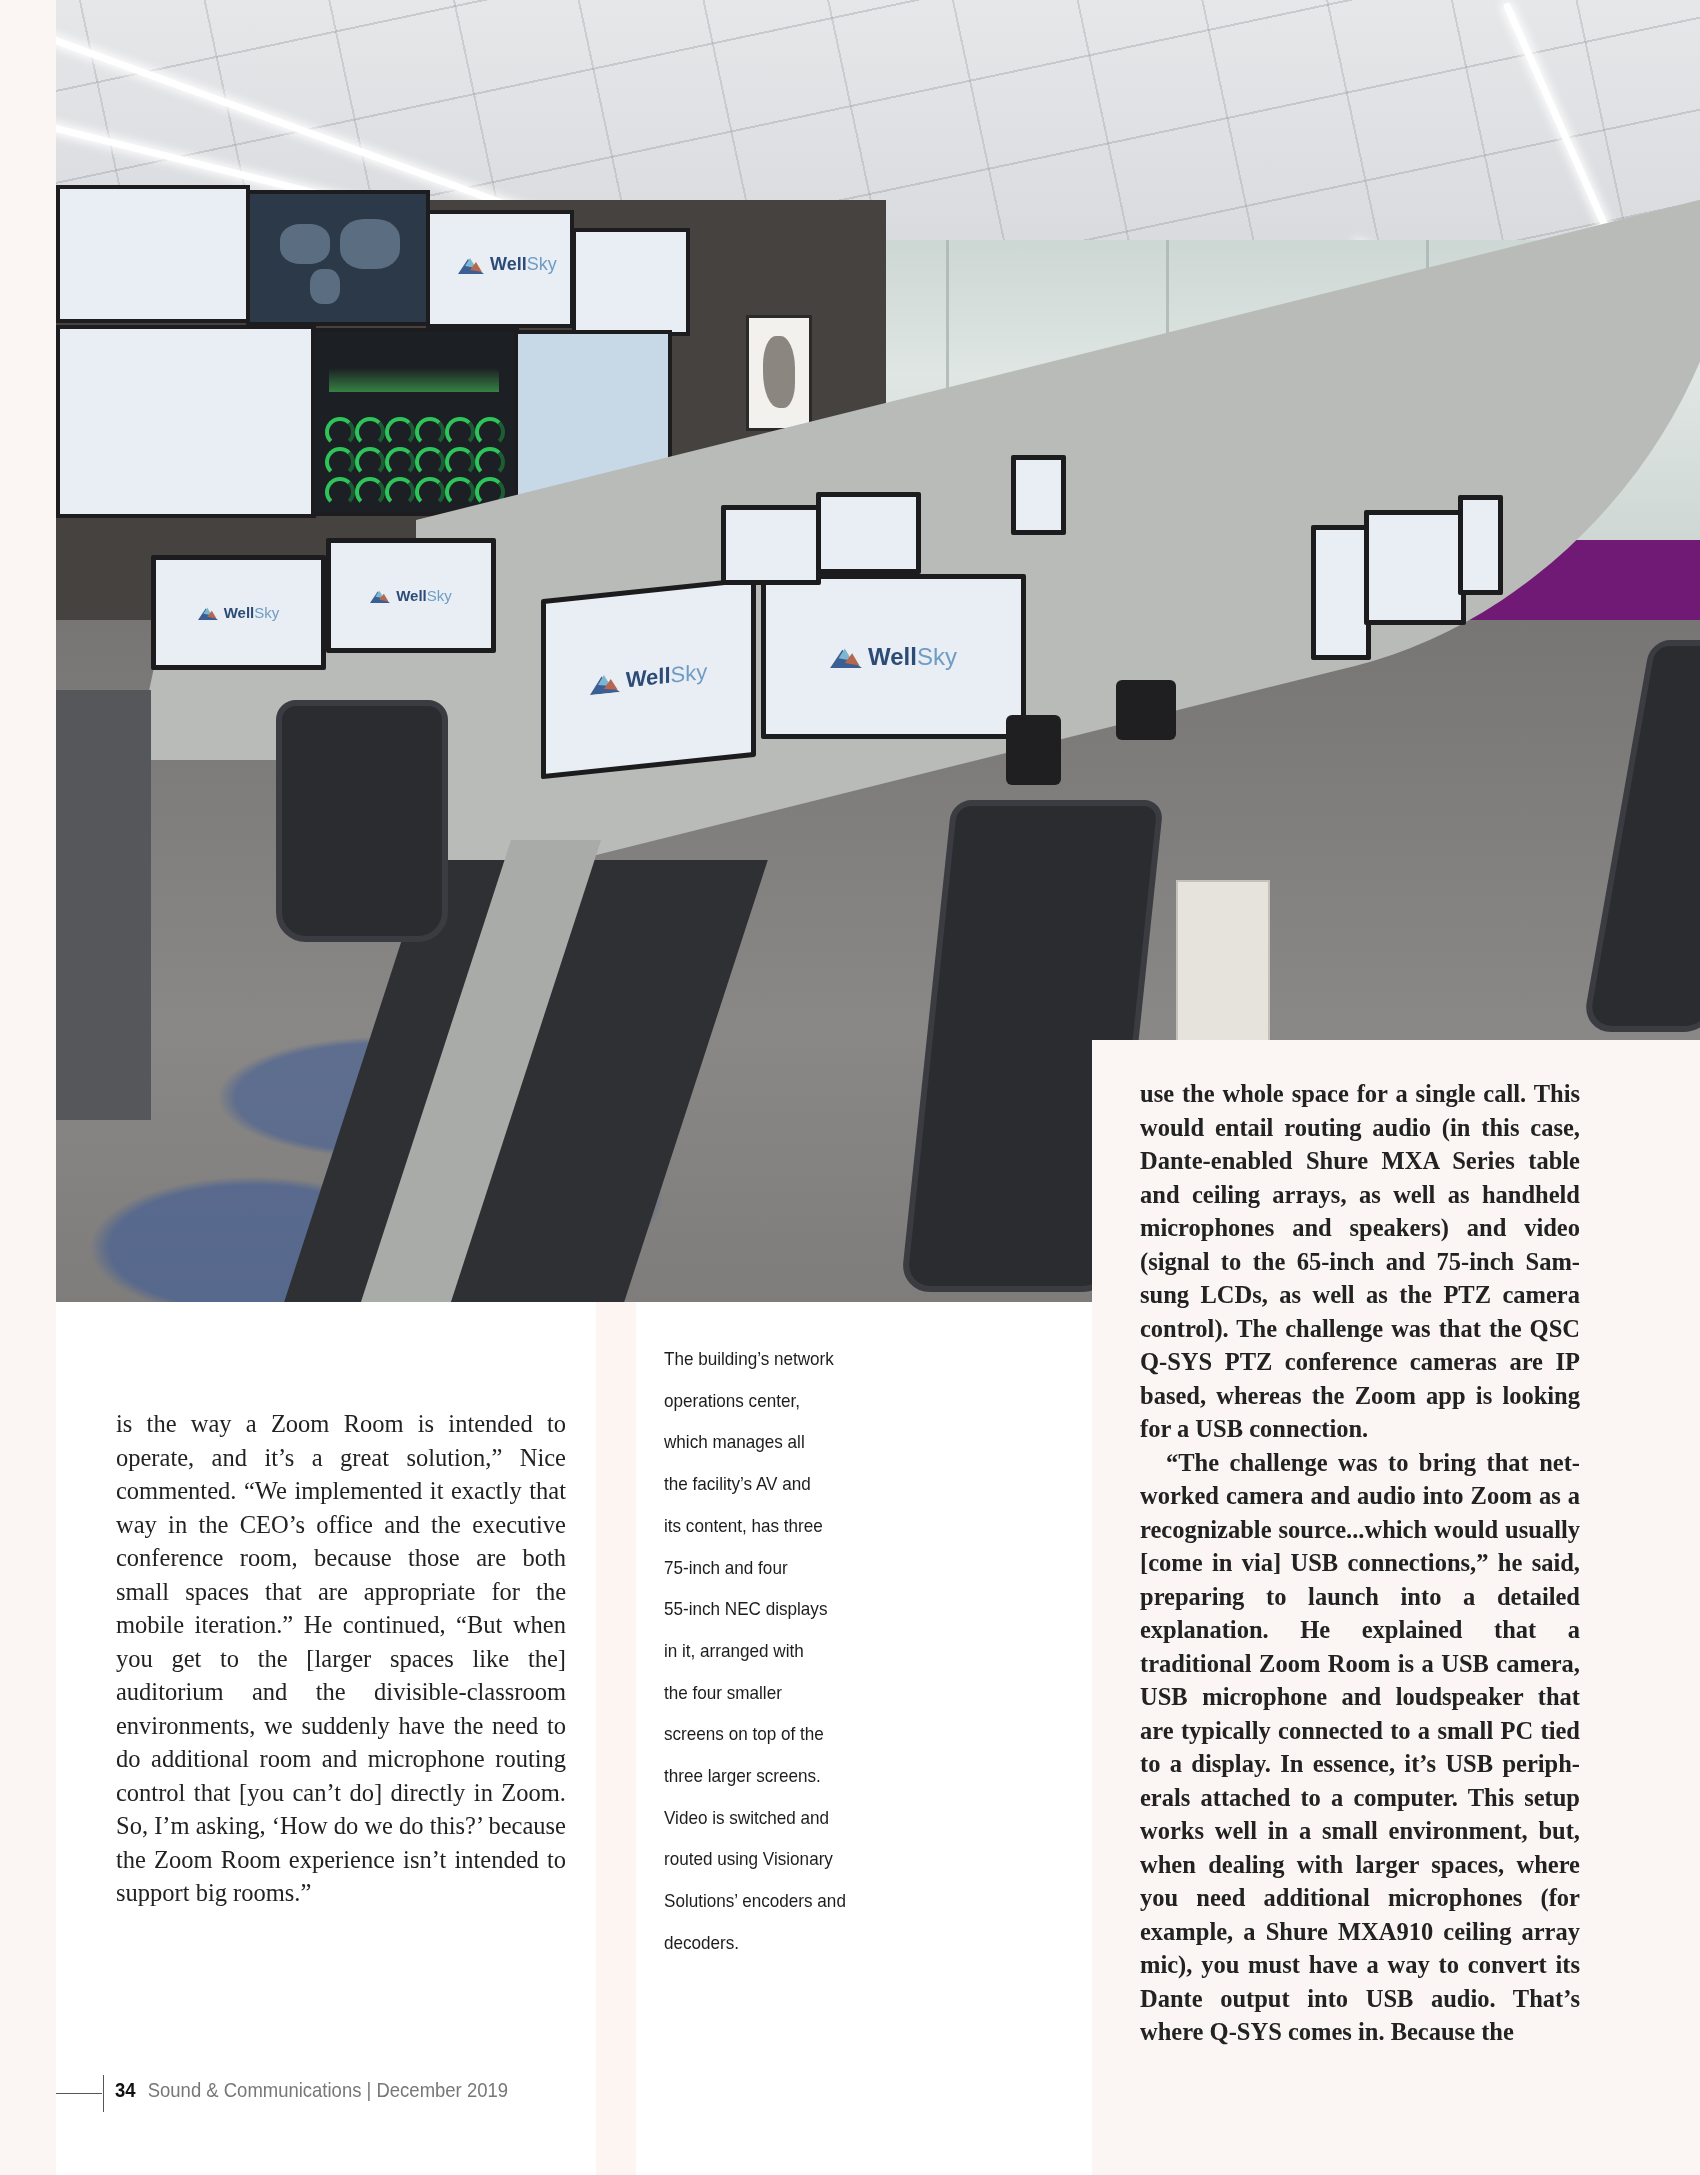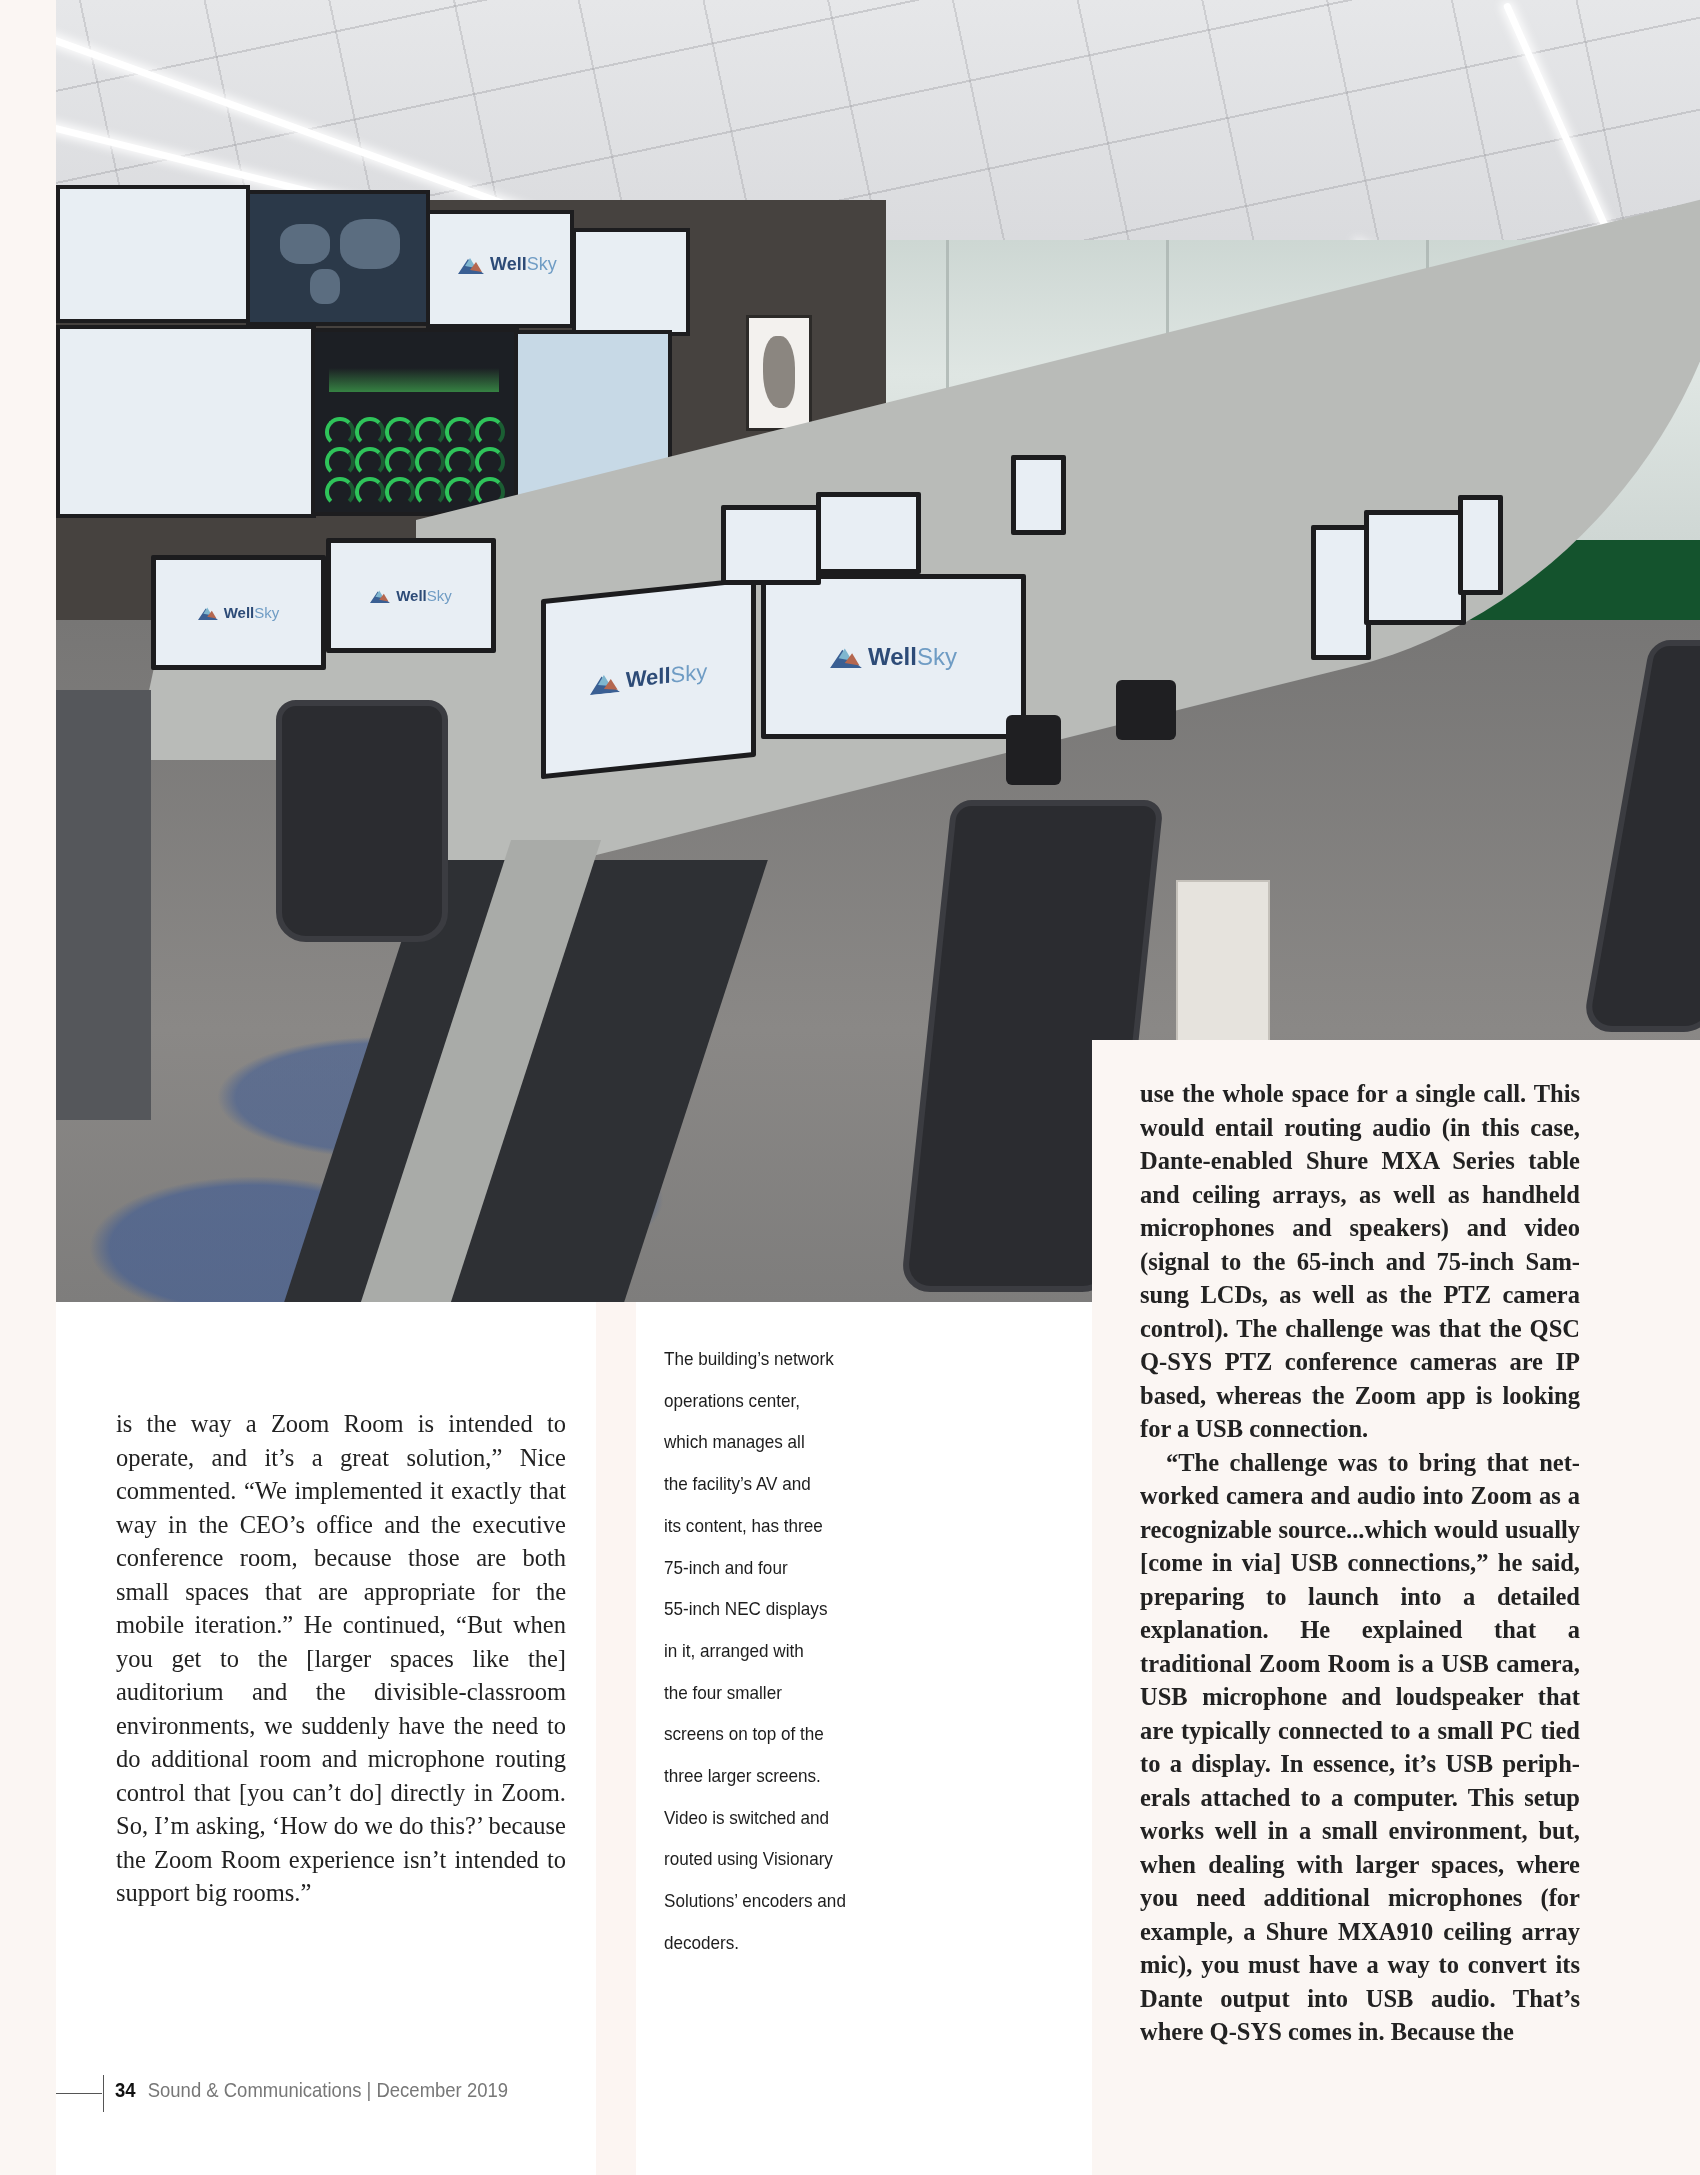"WellSky" .photo { background: #14532d -> #701a75 }
